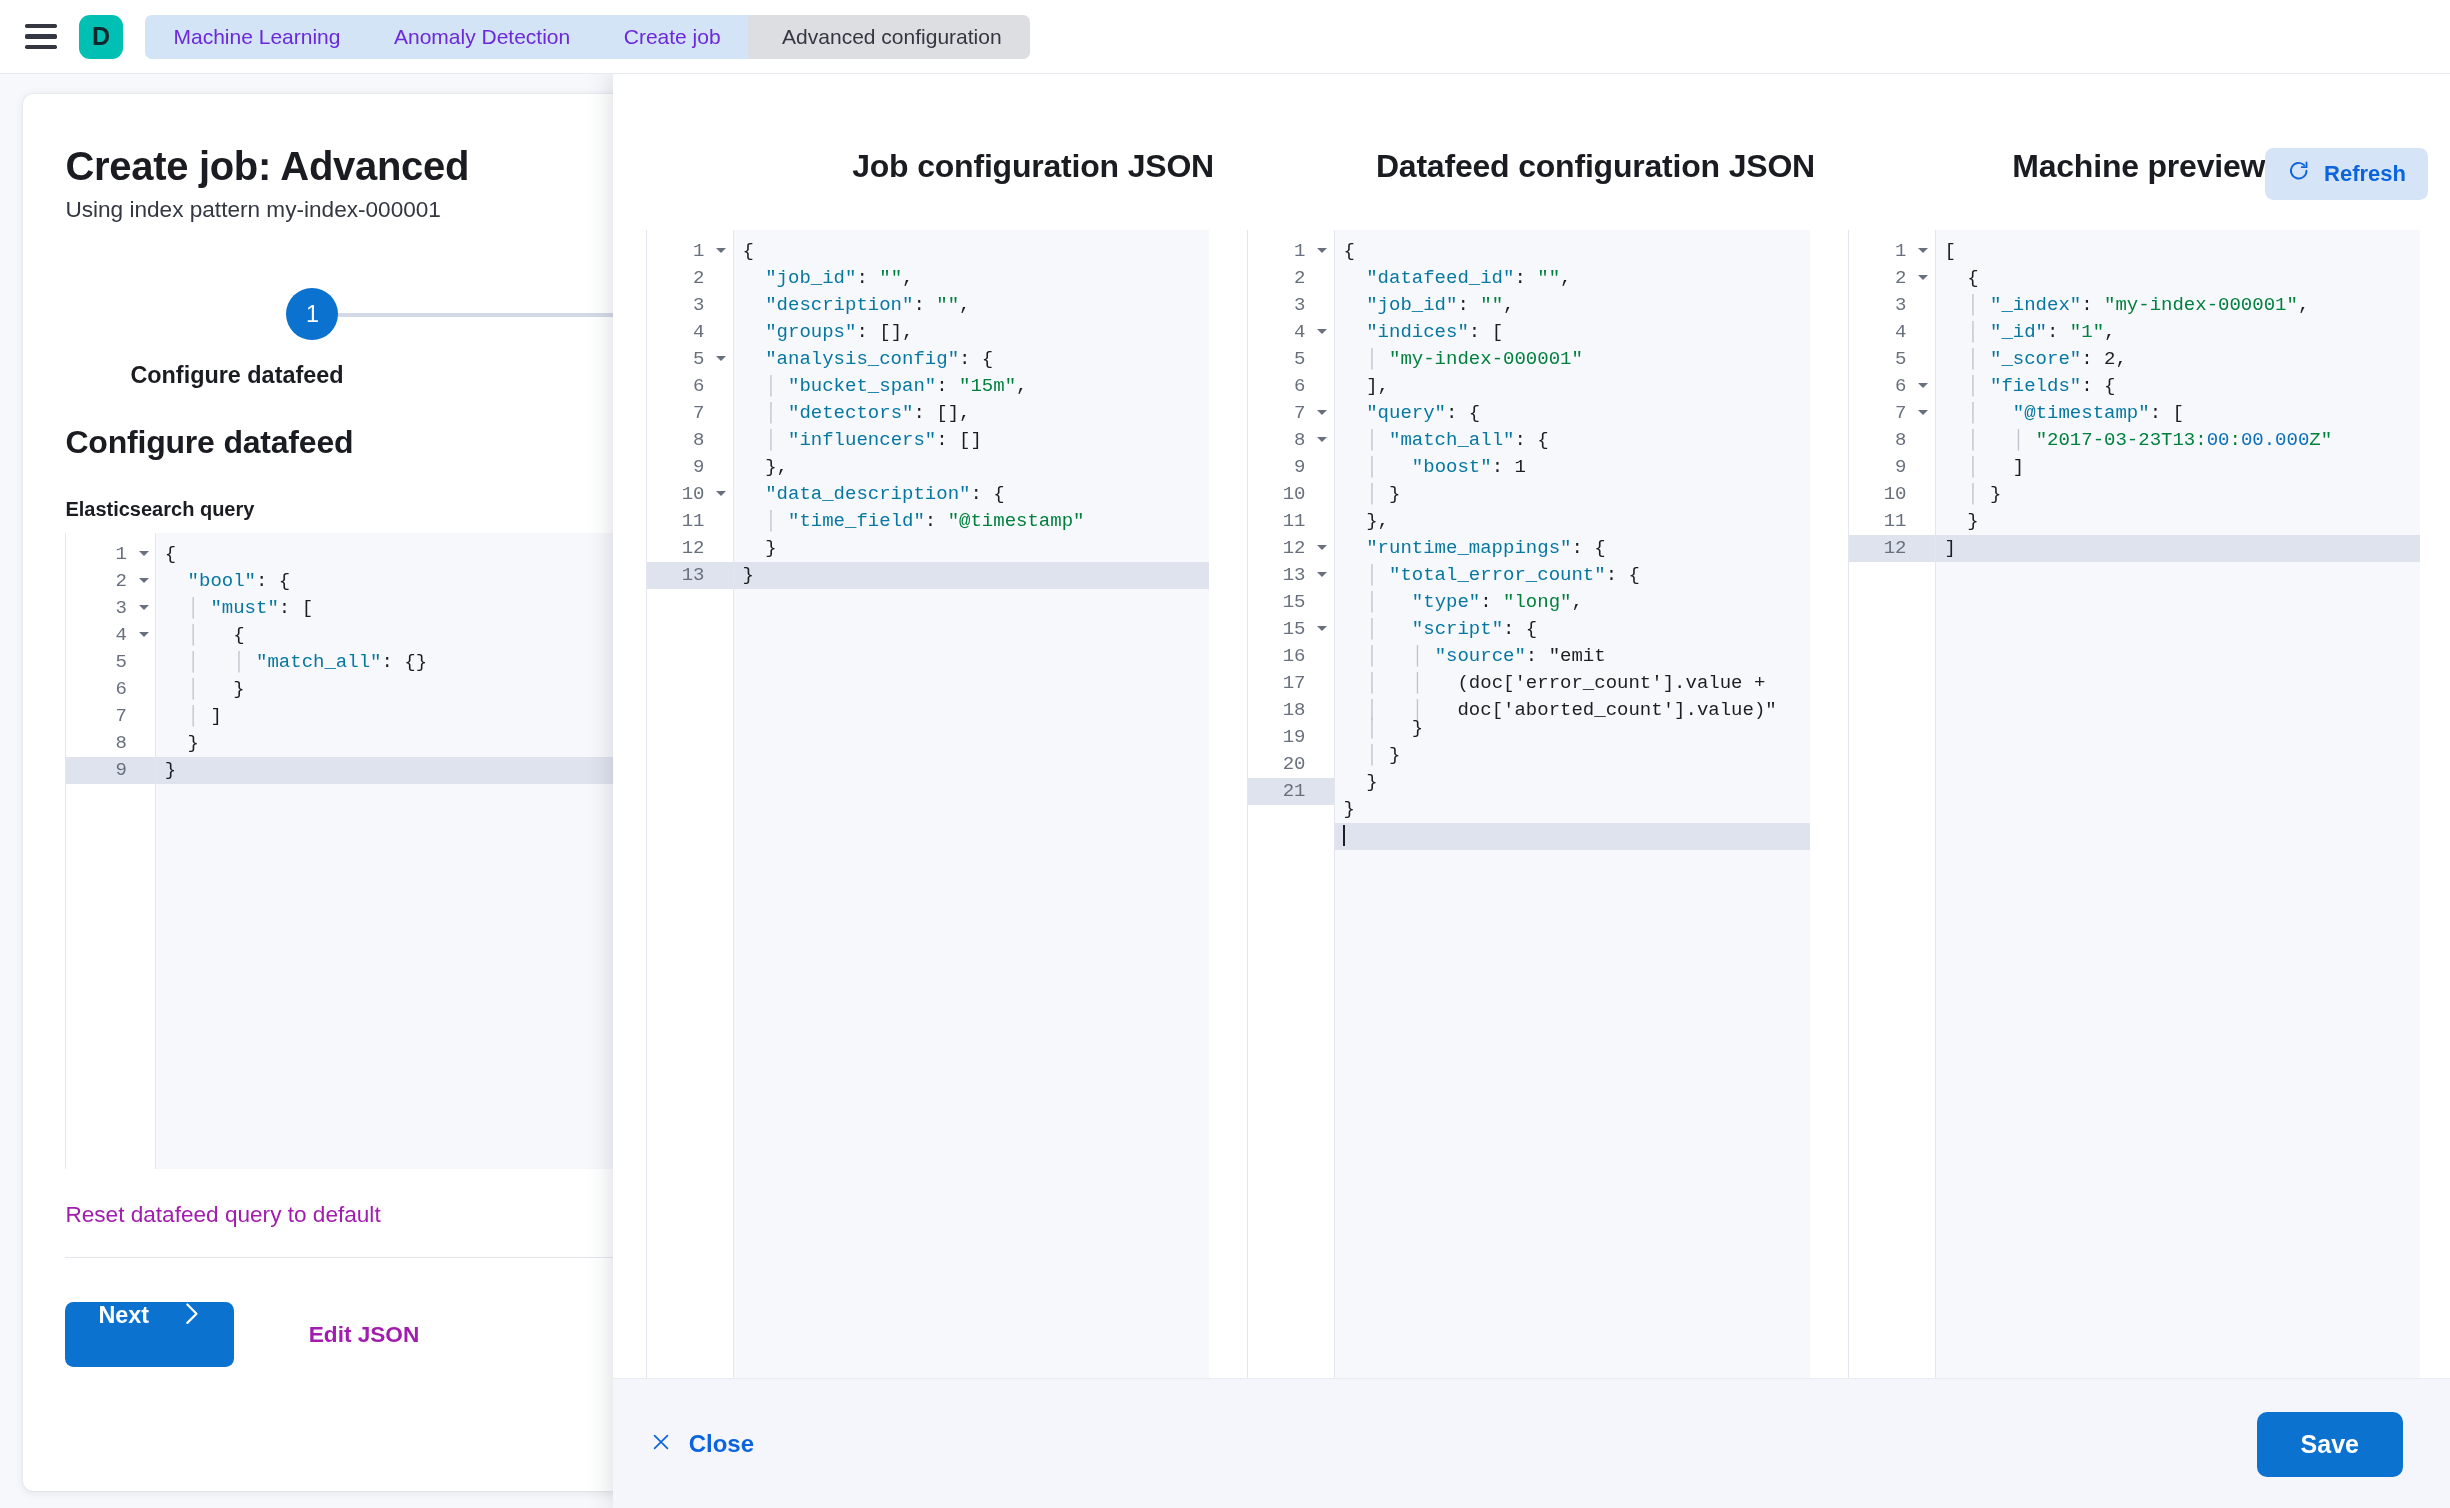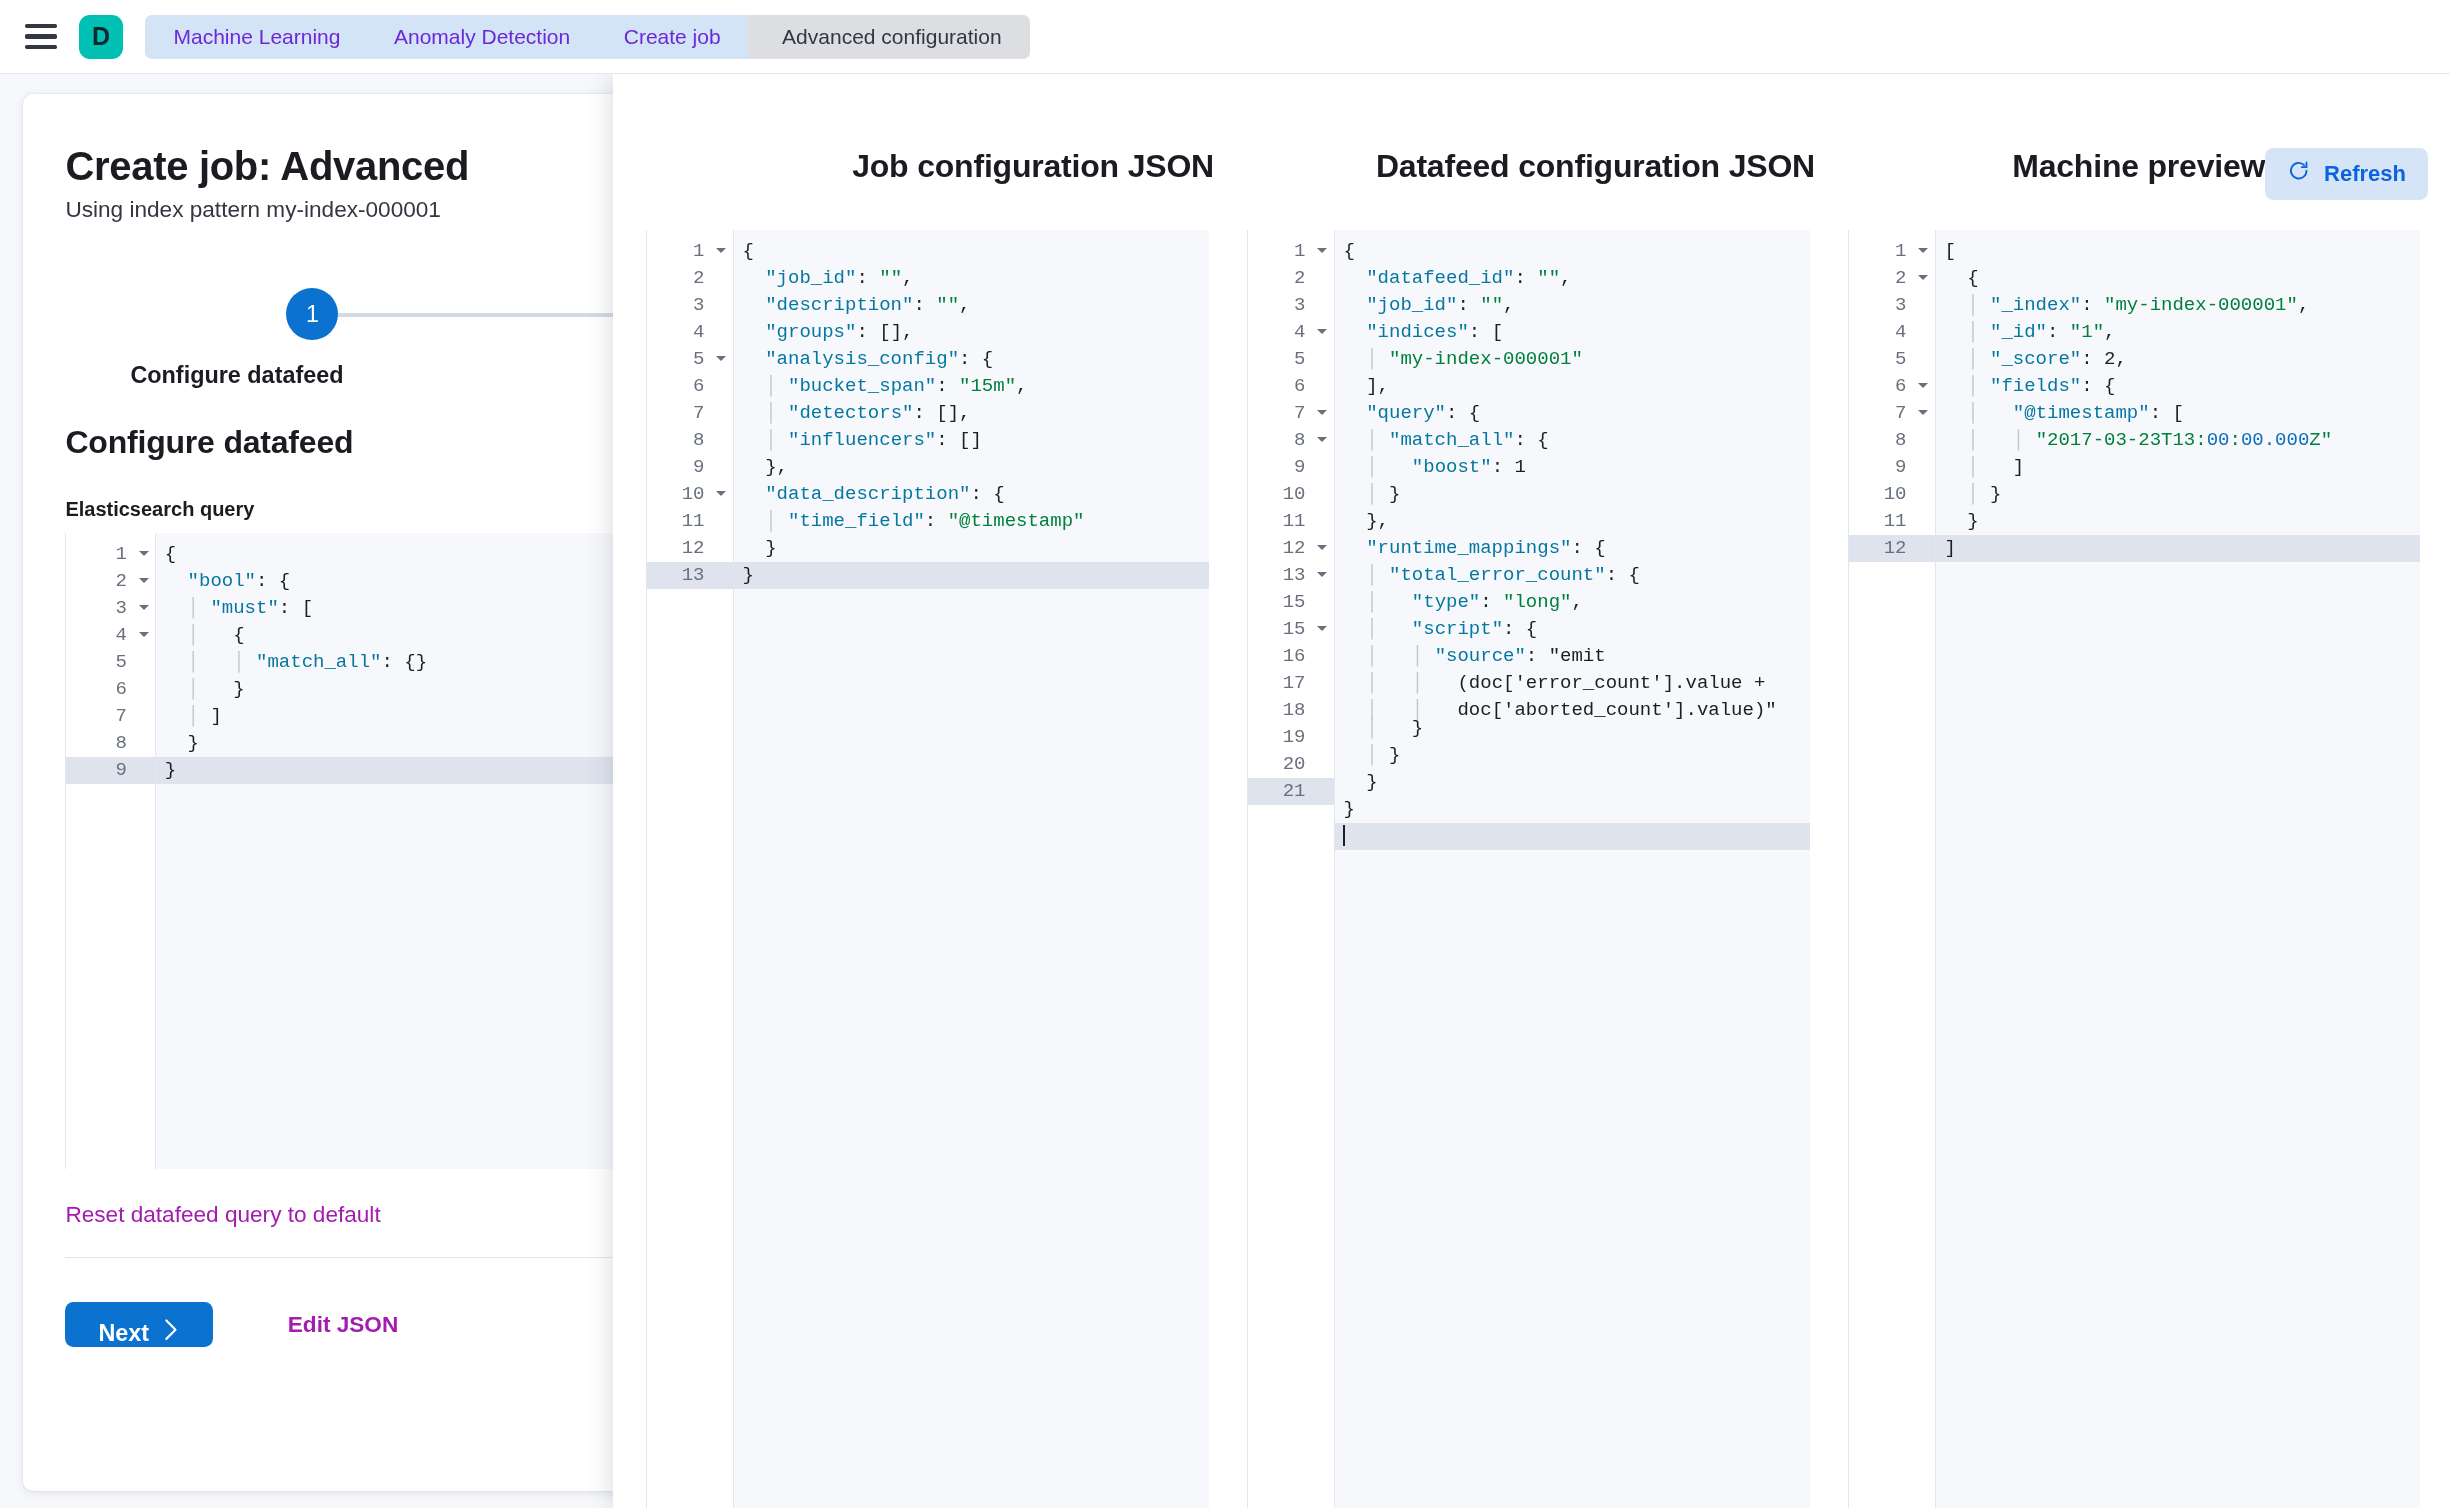"Next" .btn-primary { align-items: flex-end -> flex-start; gap: 14px -> 35px; height: 45px -> 65px }
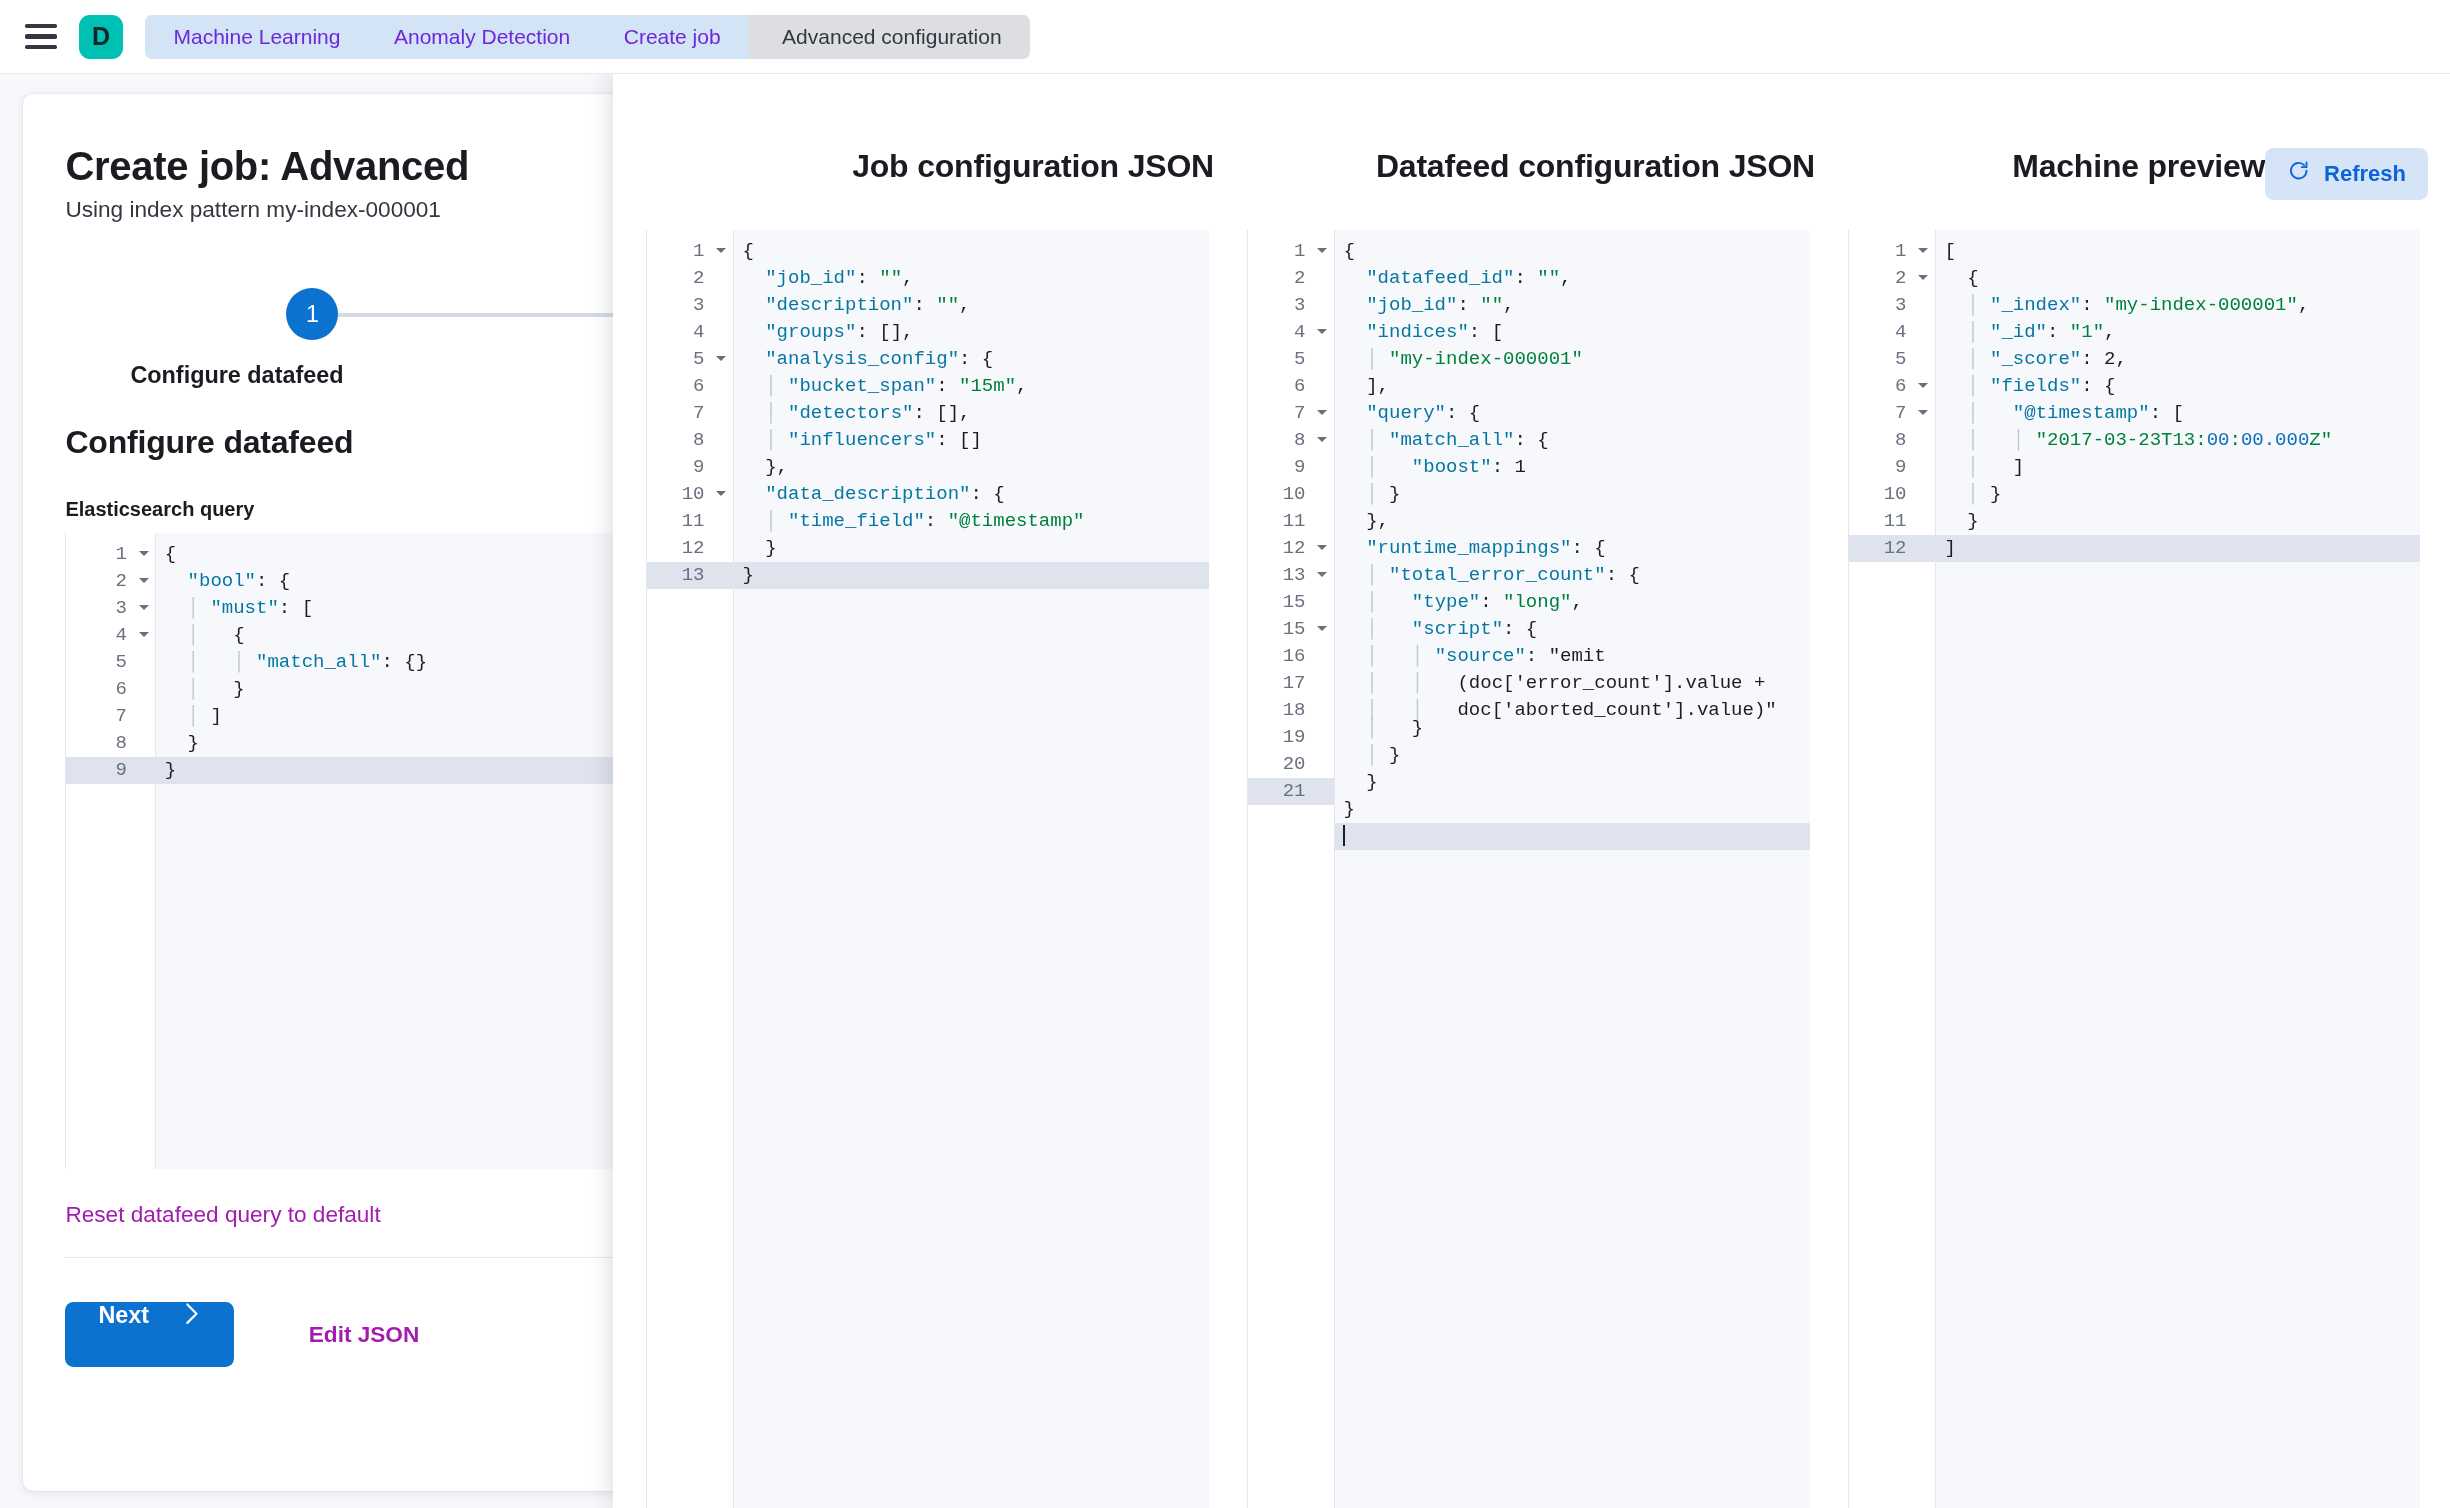"Close" div.flyout-foot { html: none -> <div> <button> <span> <svg> <path></path> </svg> </span> <span>Close</span> </button> <button> <span>Save</span> </button> </div> }
